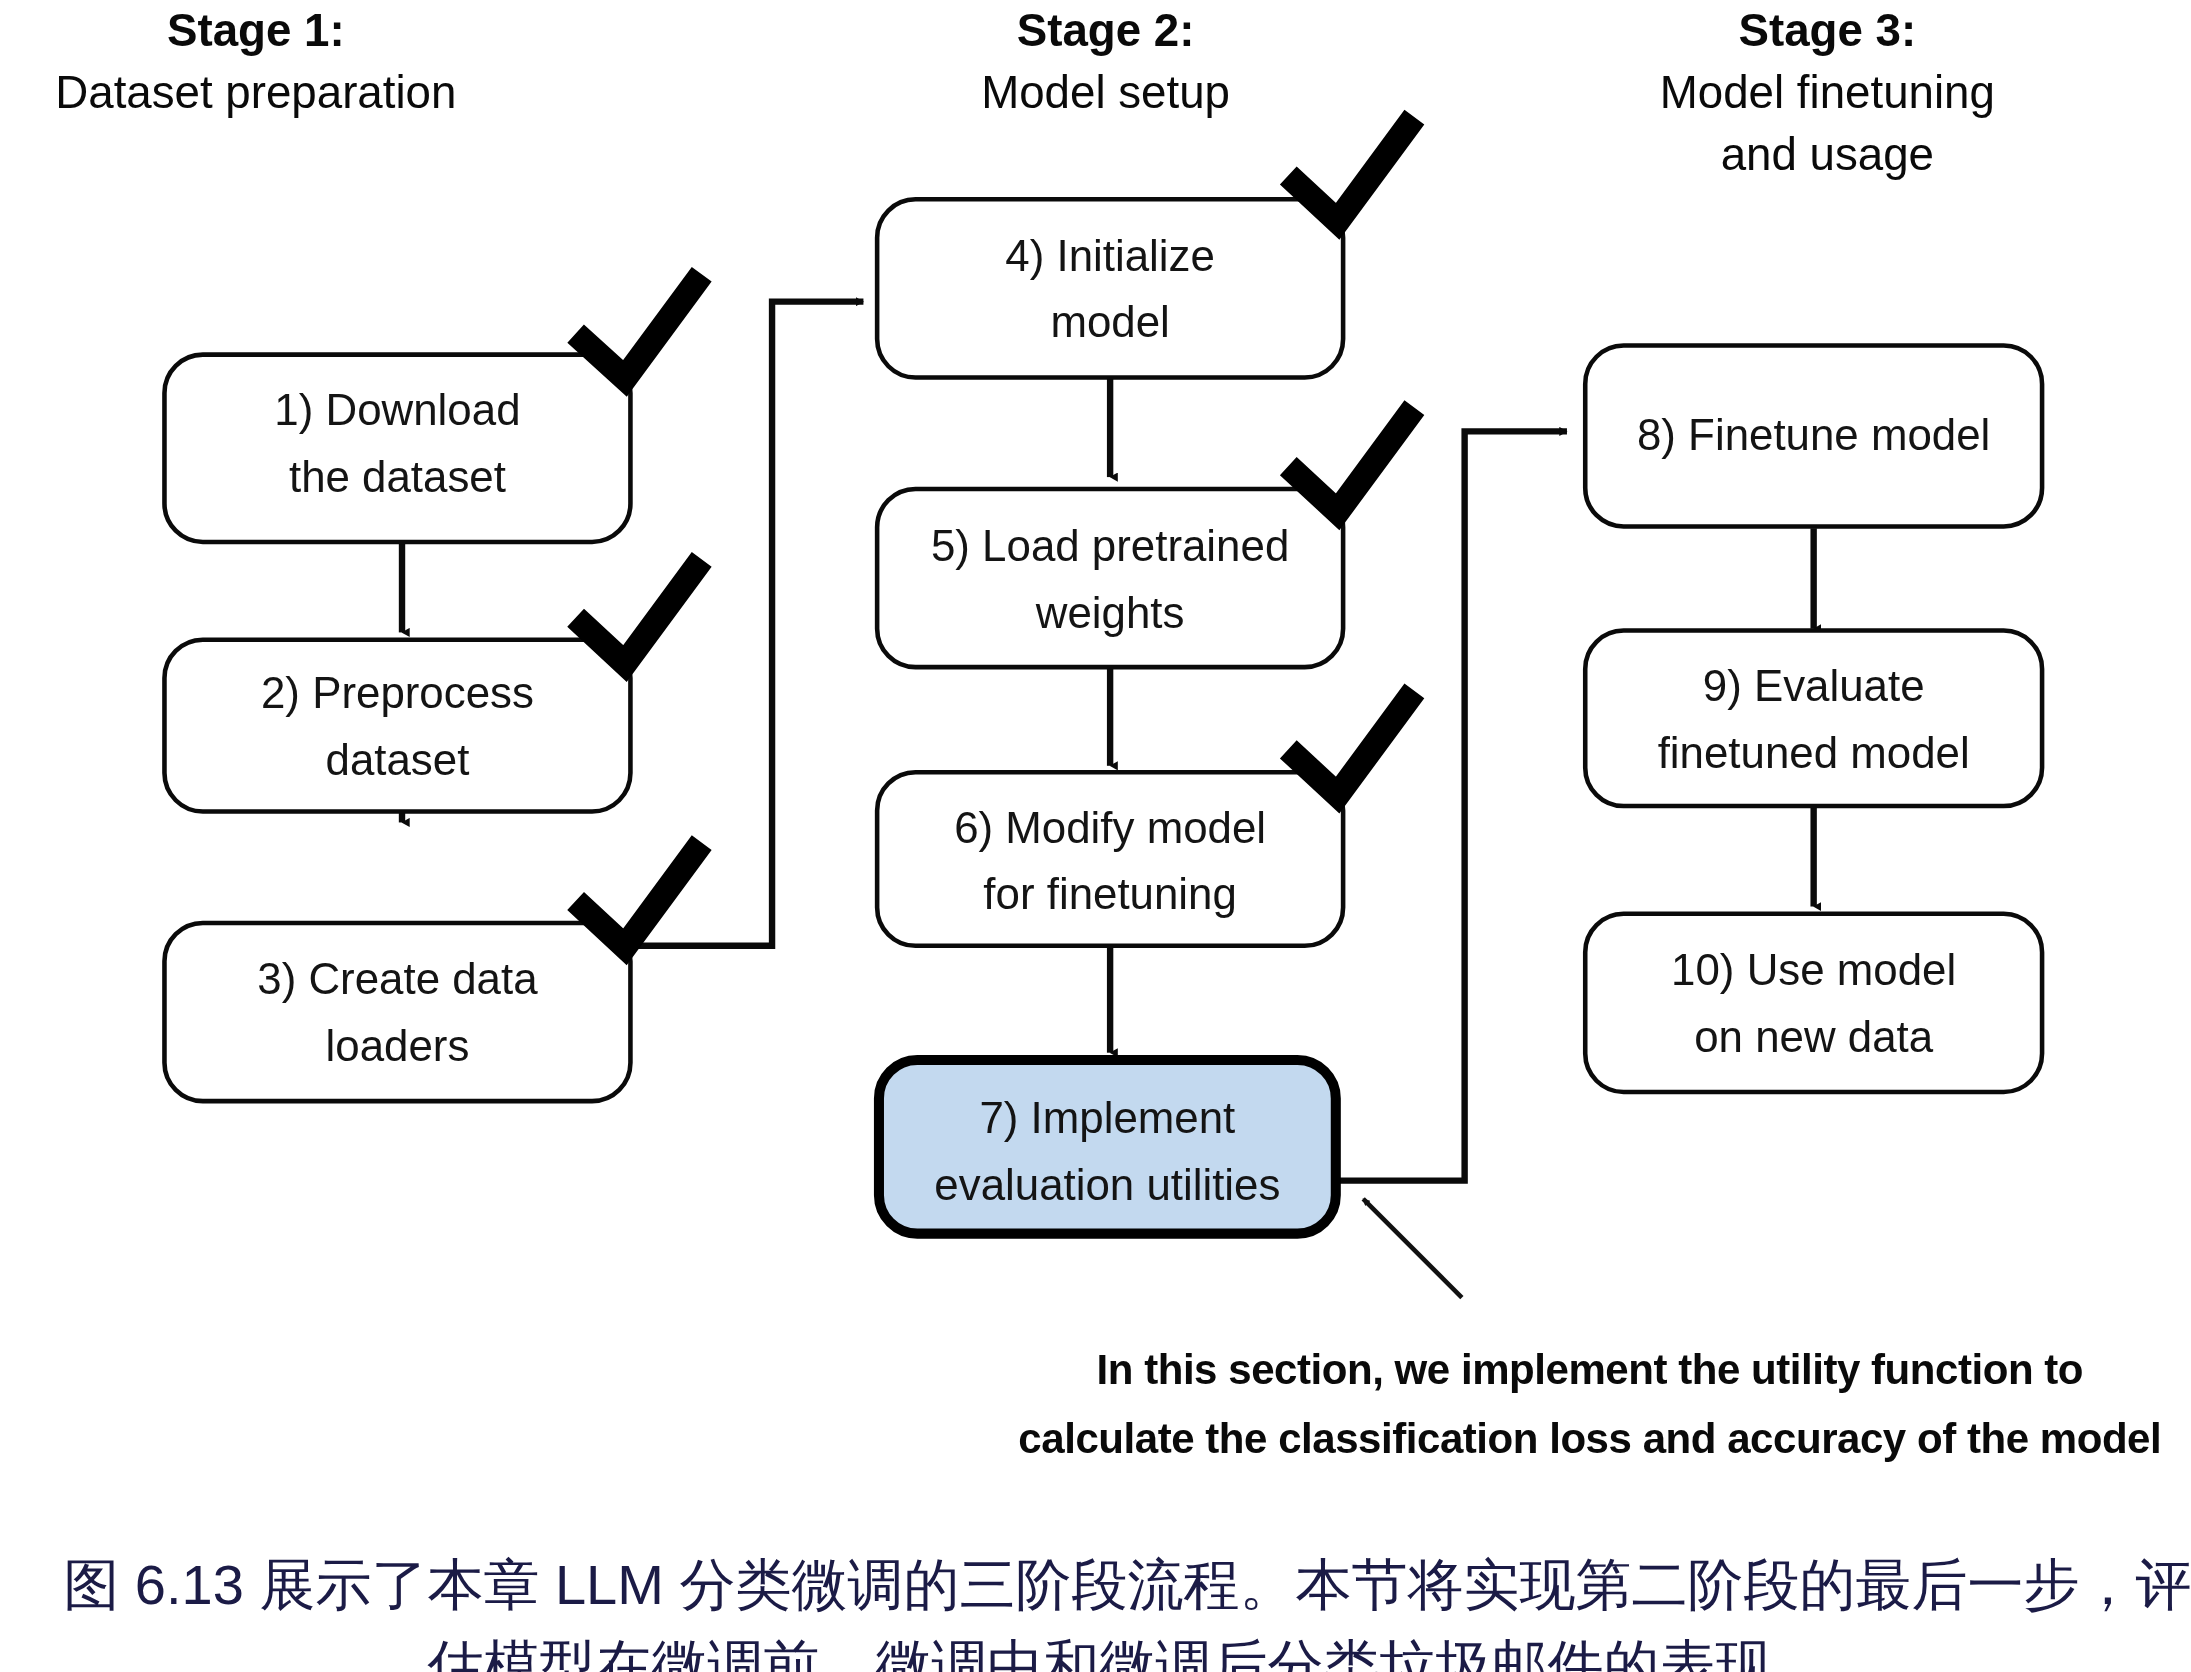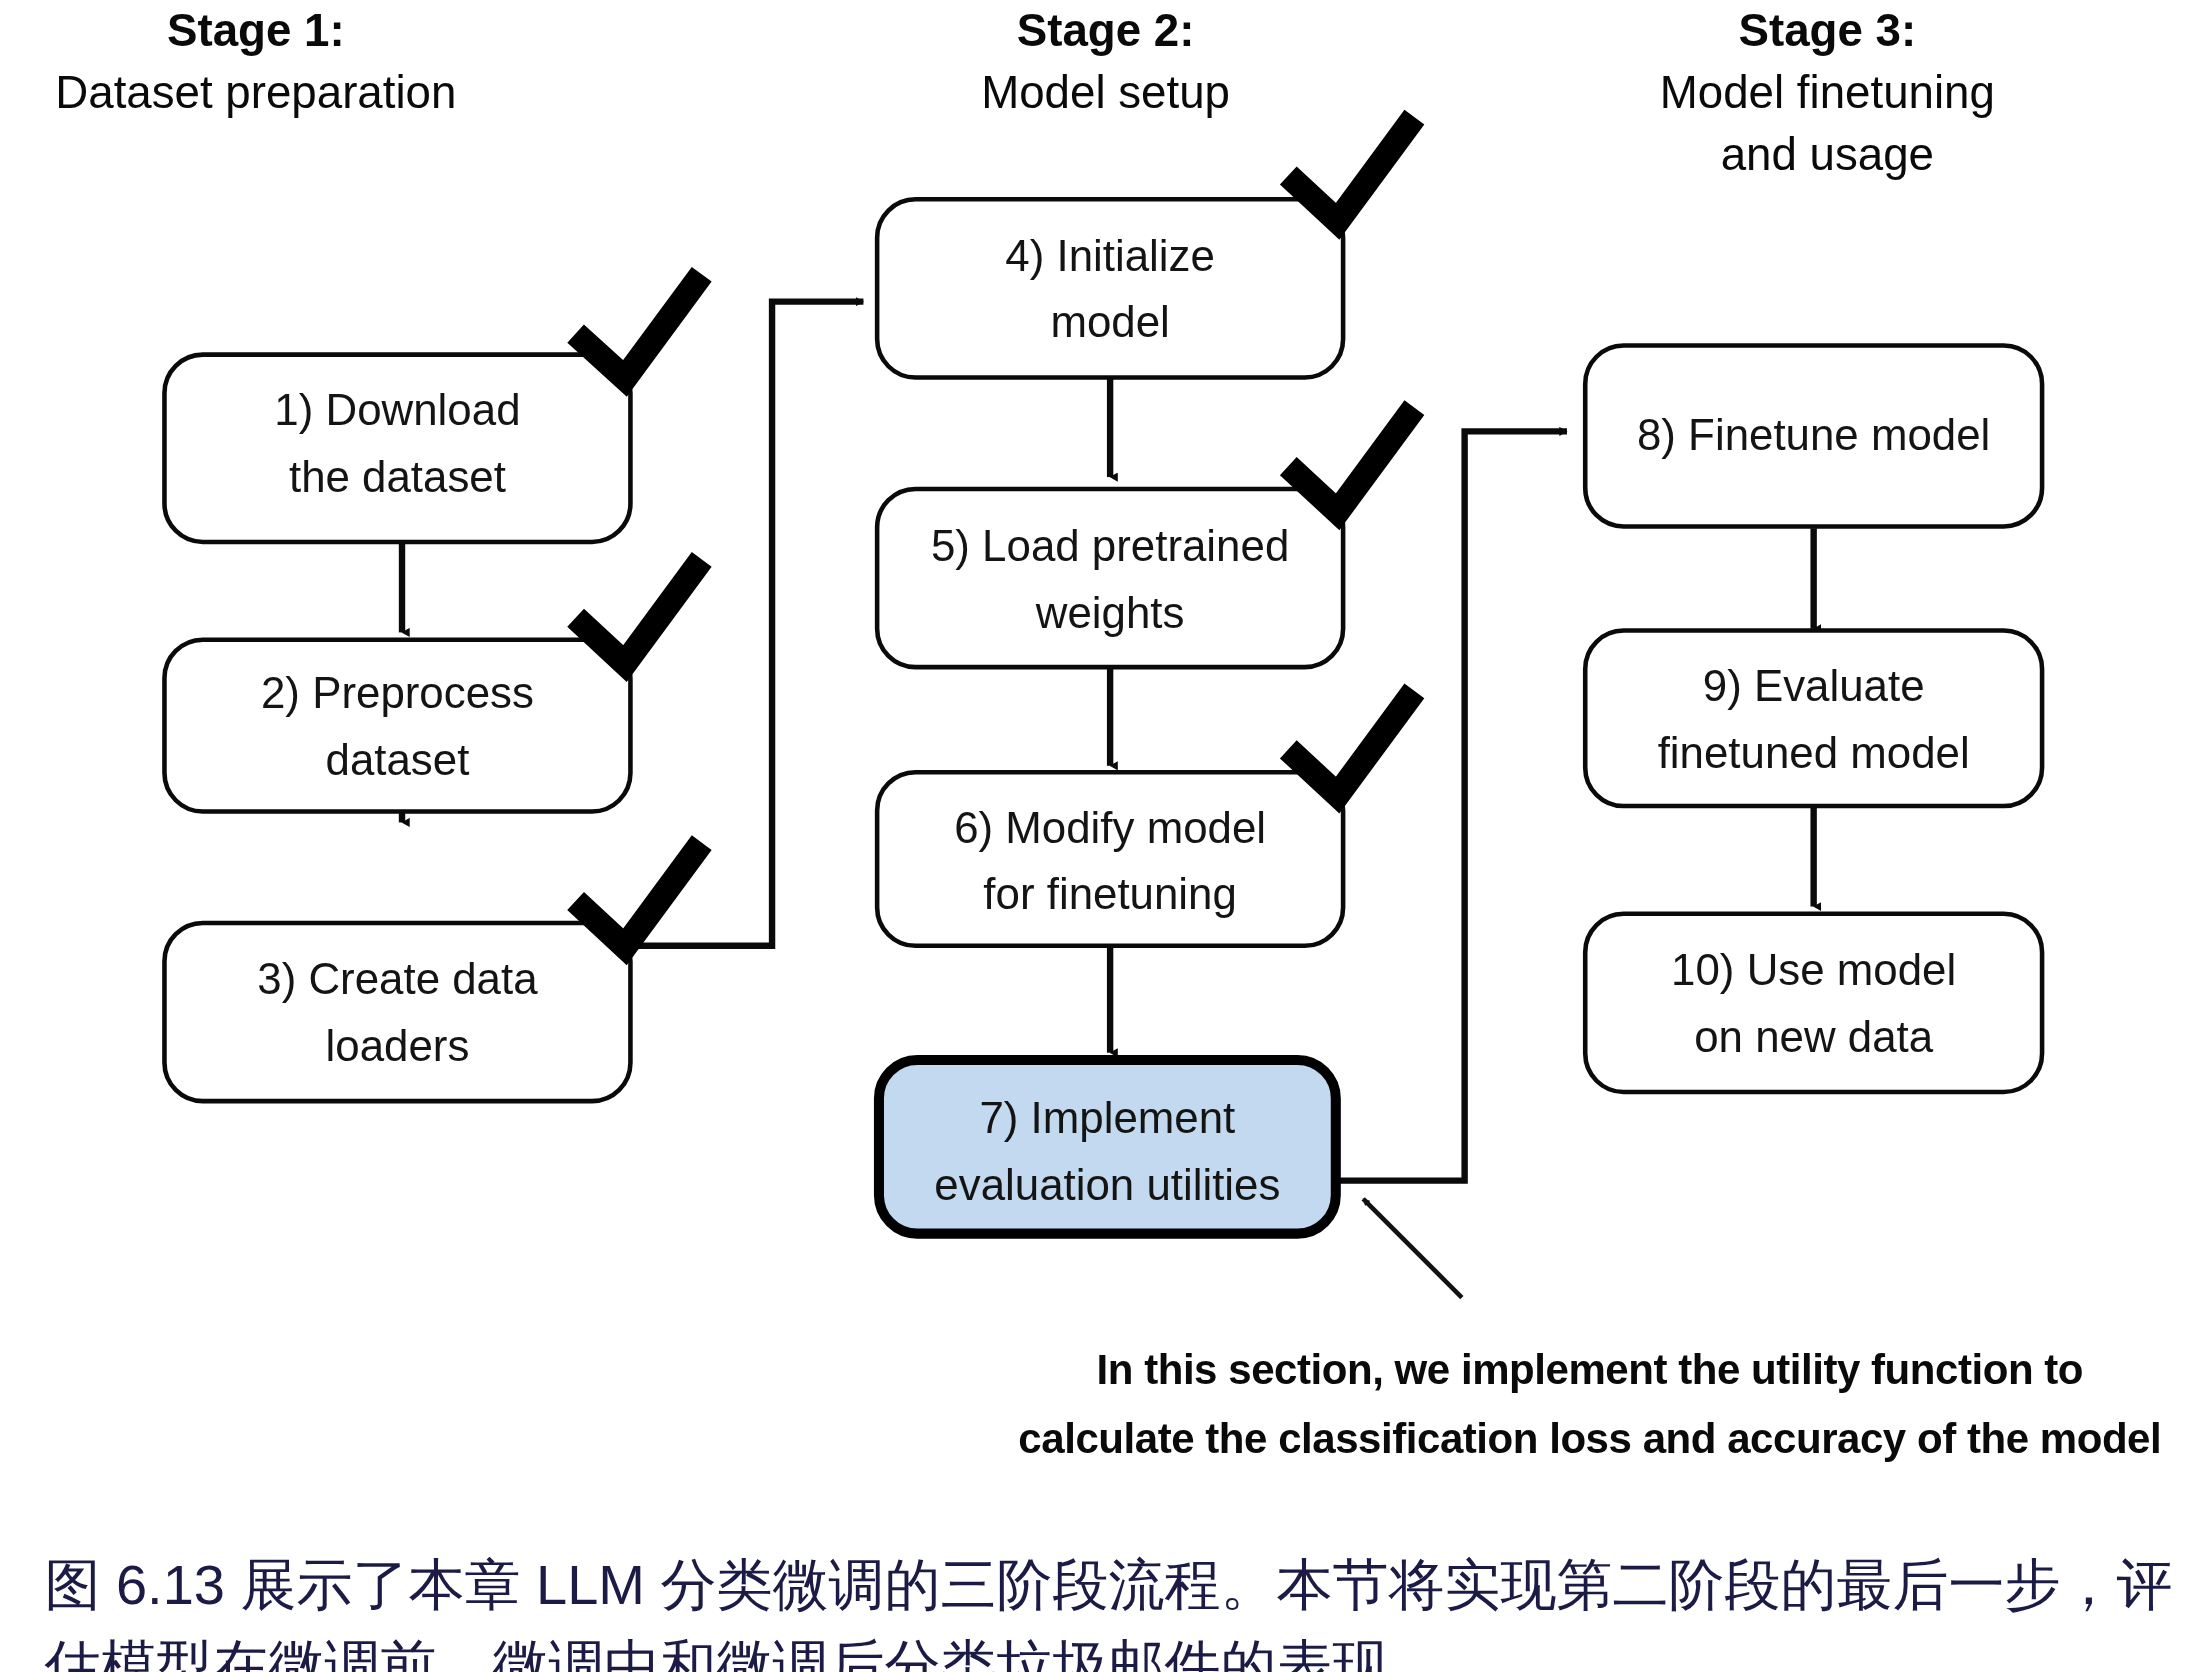"Stage 1:" #figure-root { text-align: none -> center }
